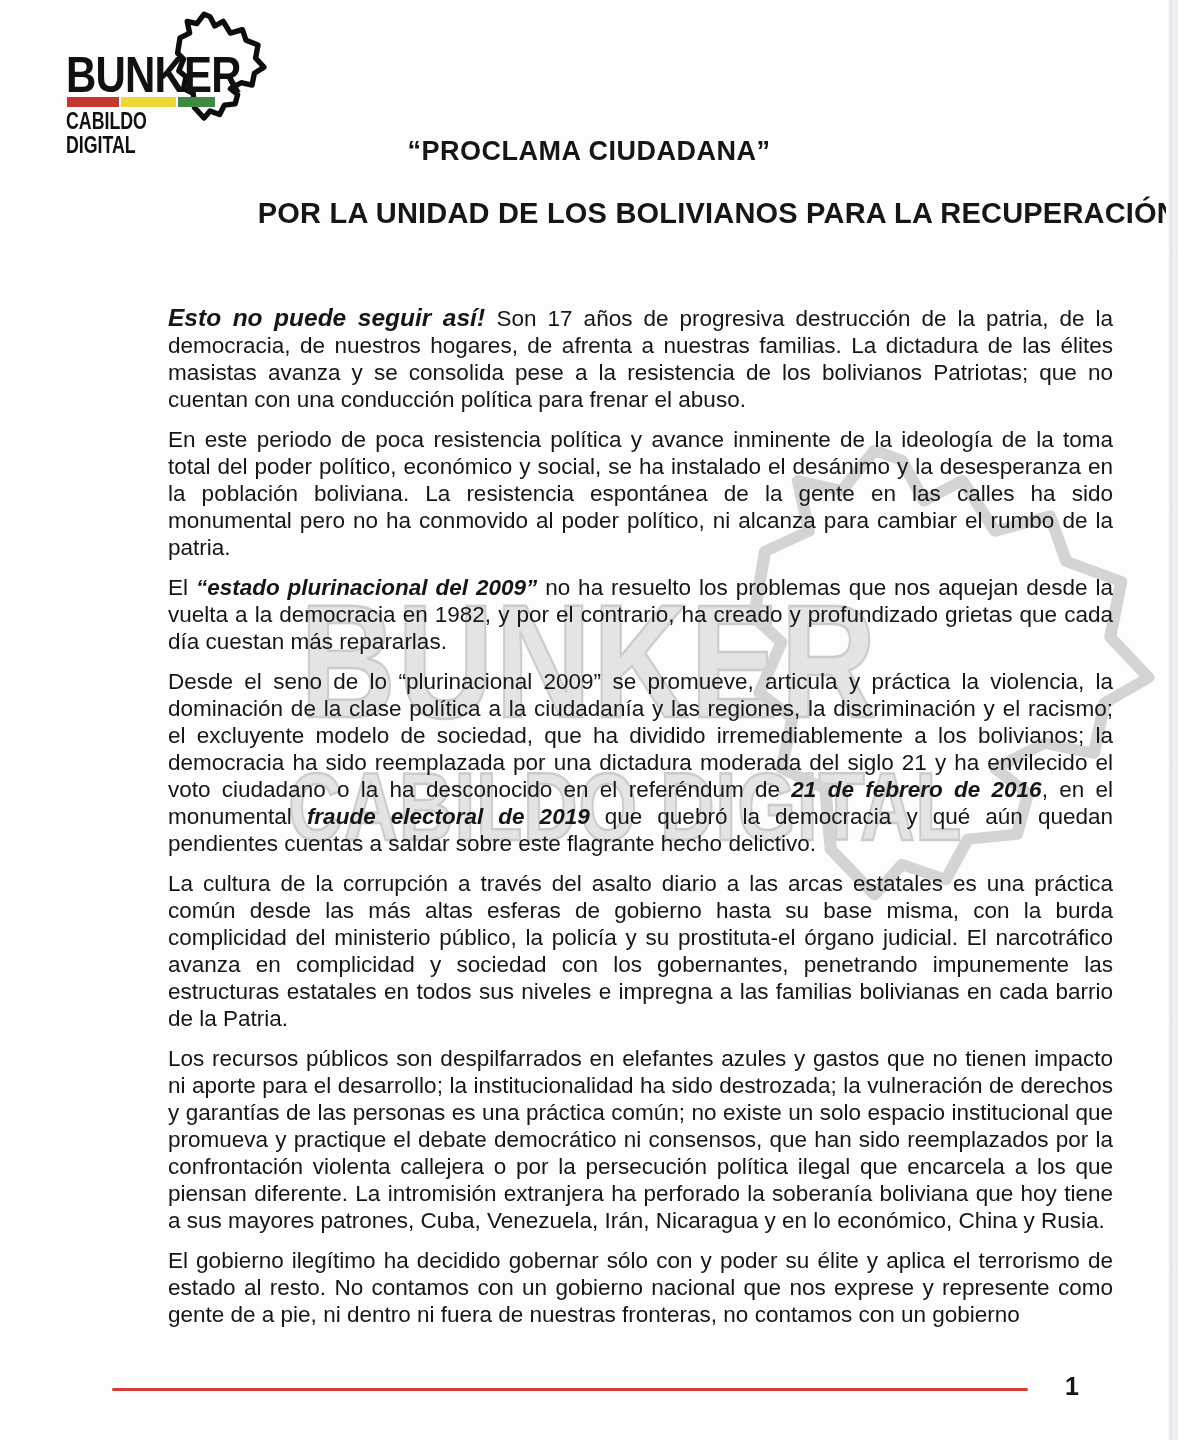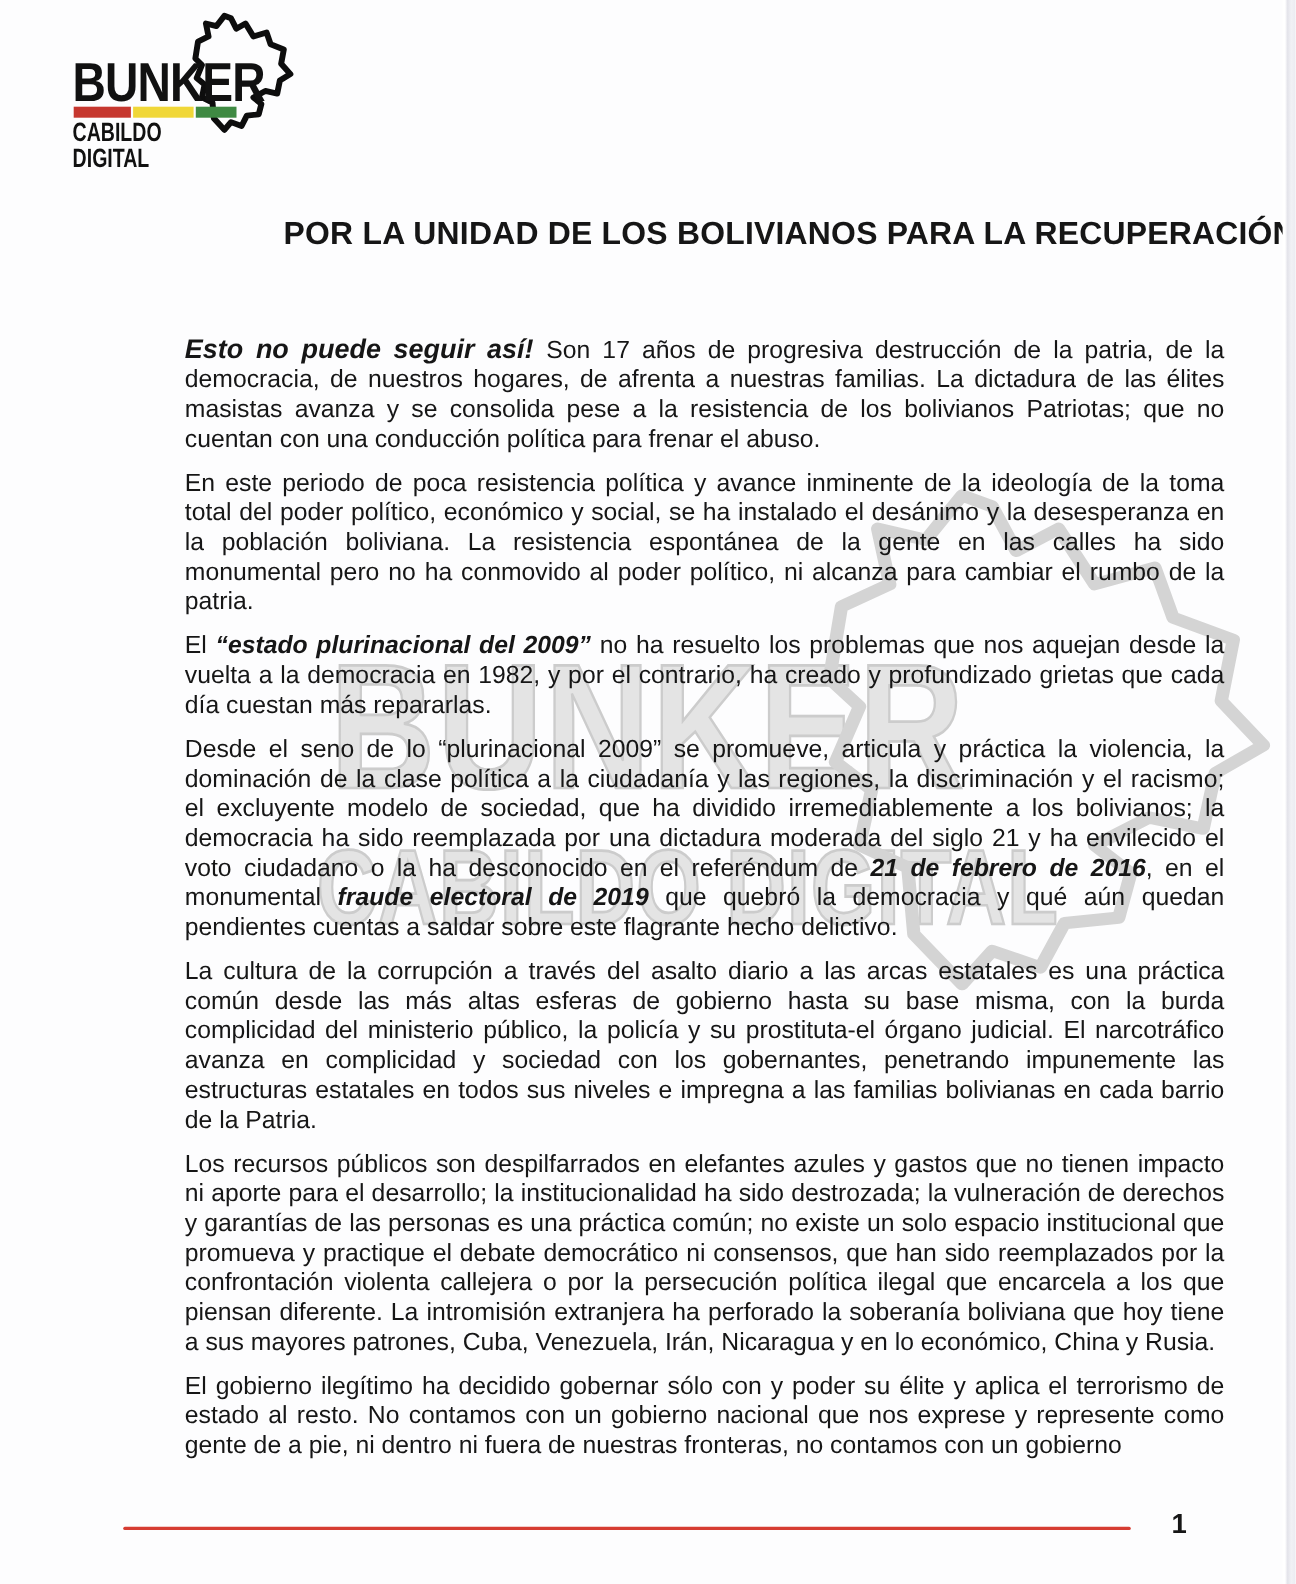"“PROCLAMA CIUDADANA”" div.doc-title { html: none -> <div>“PROCLAMA CIUDADANA”</div> }
